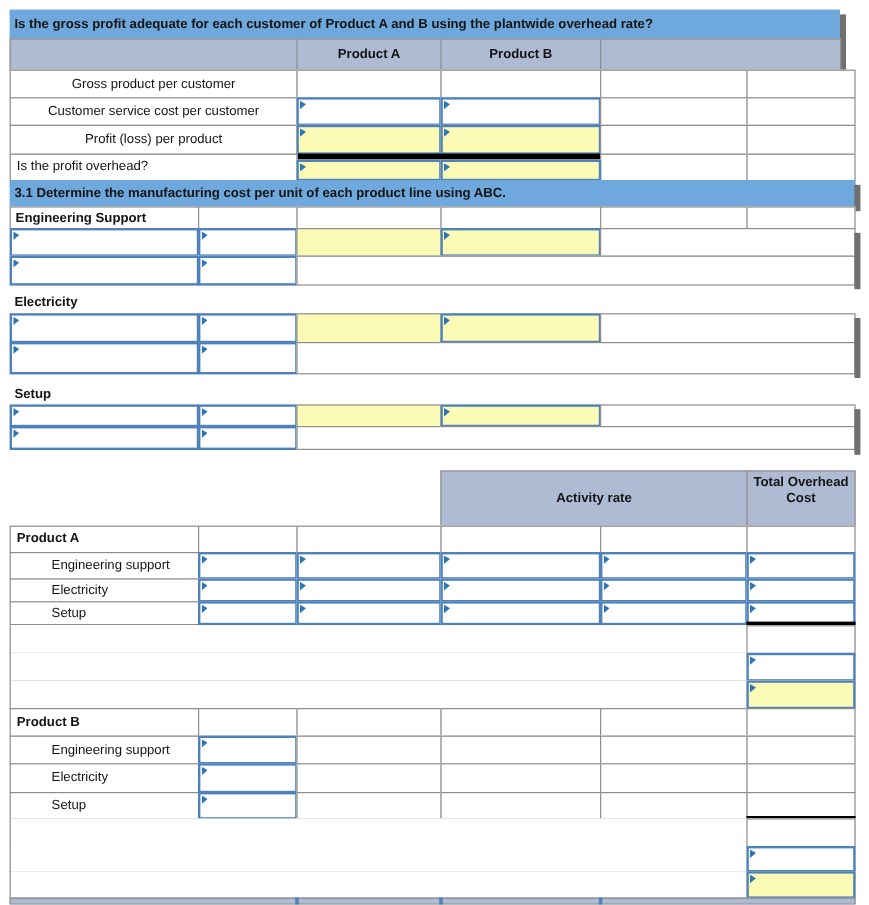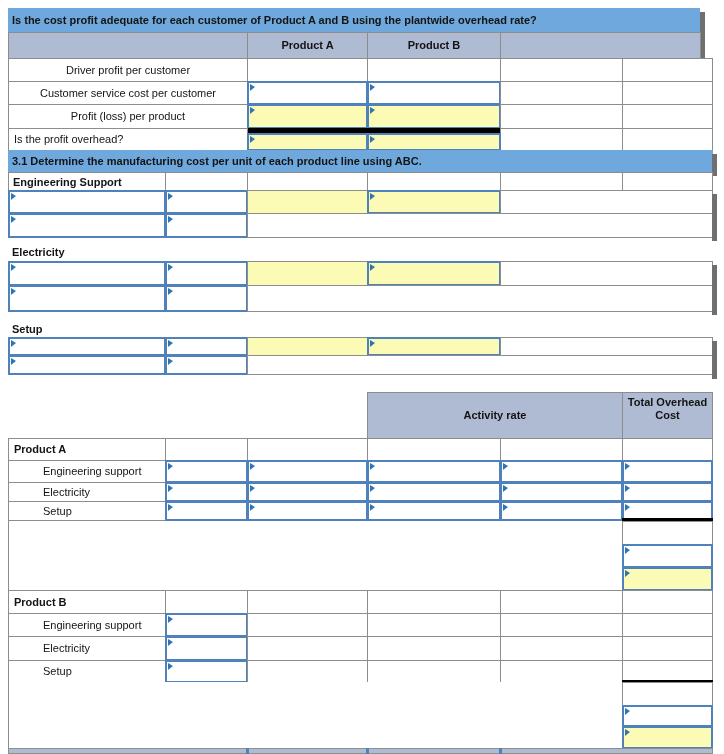"Is the cost profit adequate" div.hblue { text: cost -> gross }
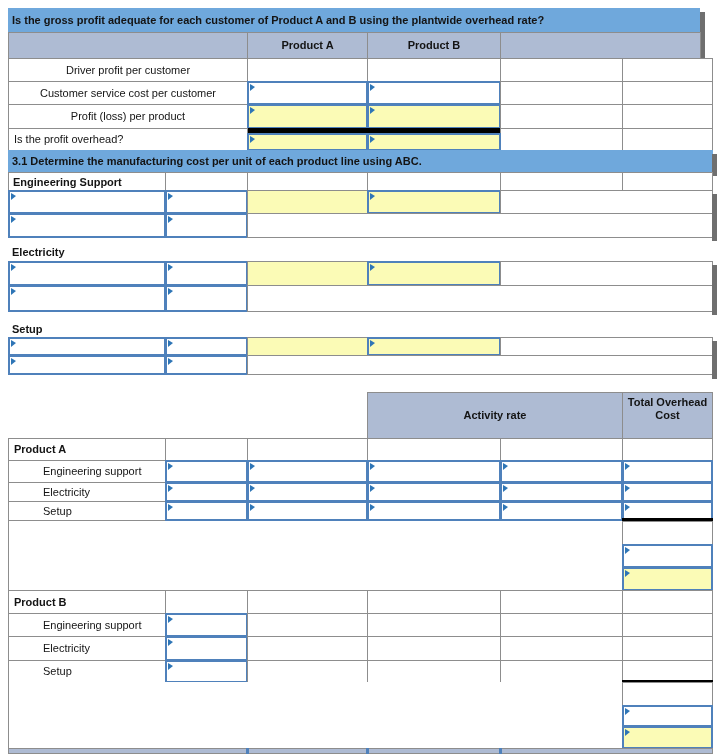"Driver profit per customer" div.c { text: Driver profit -> Gross product }
